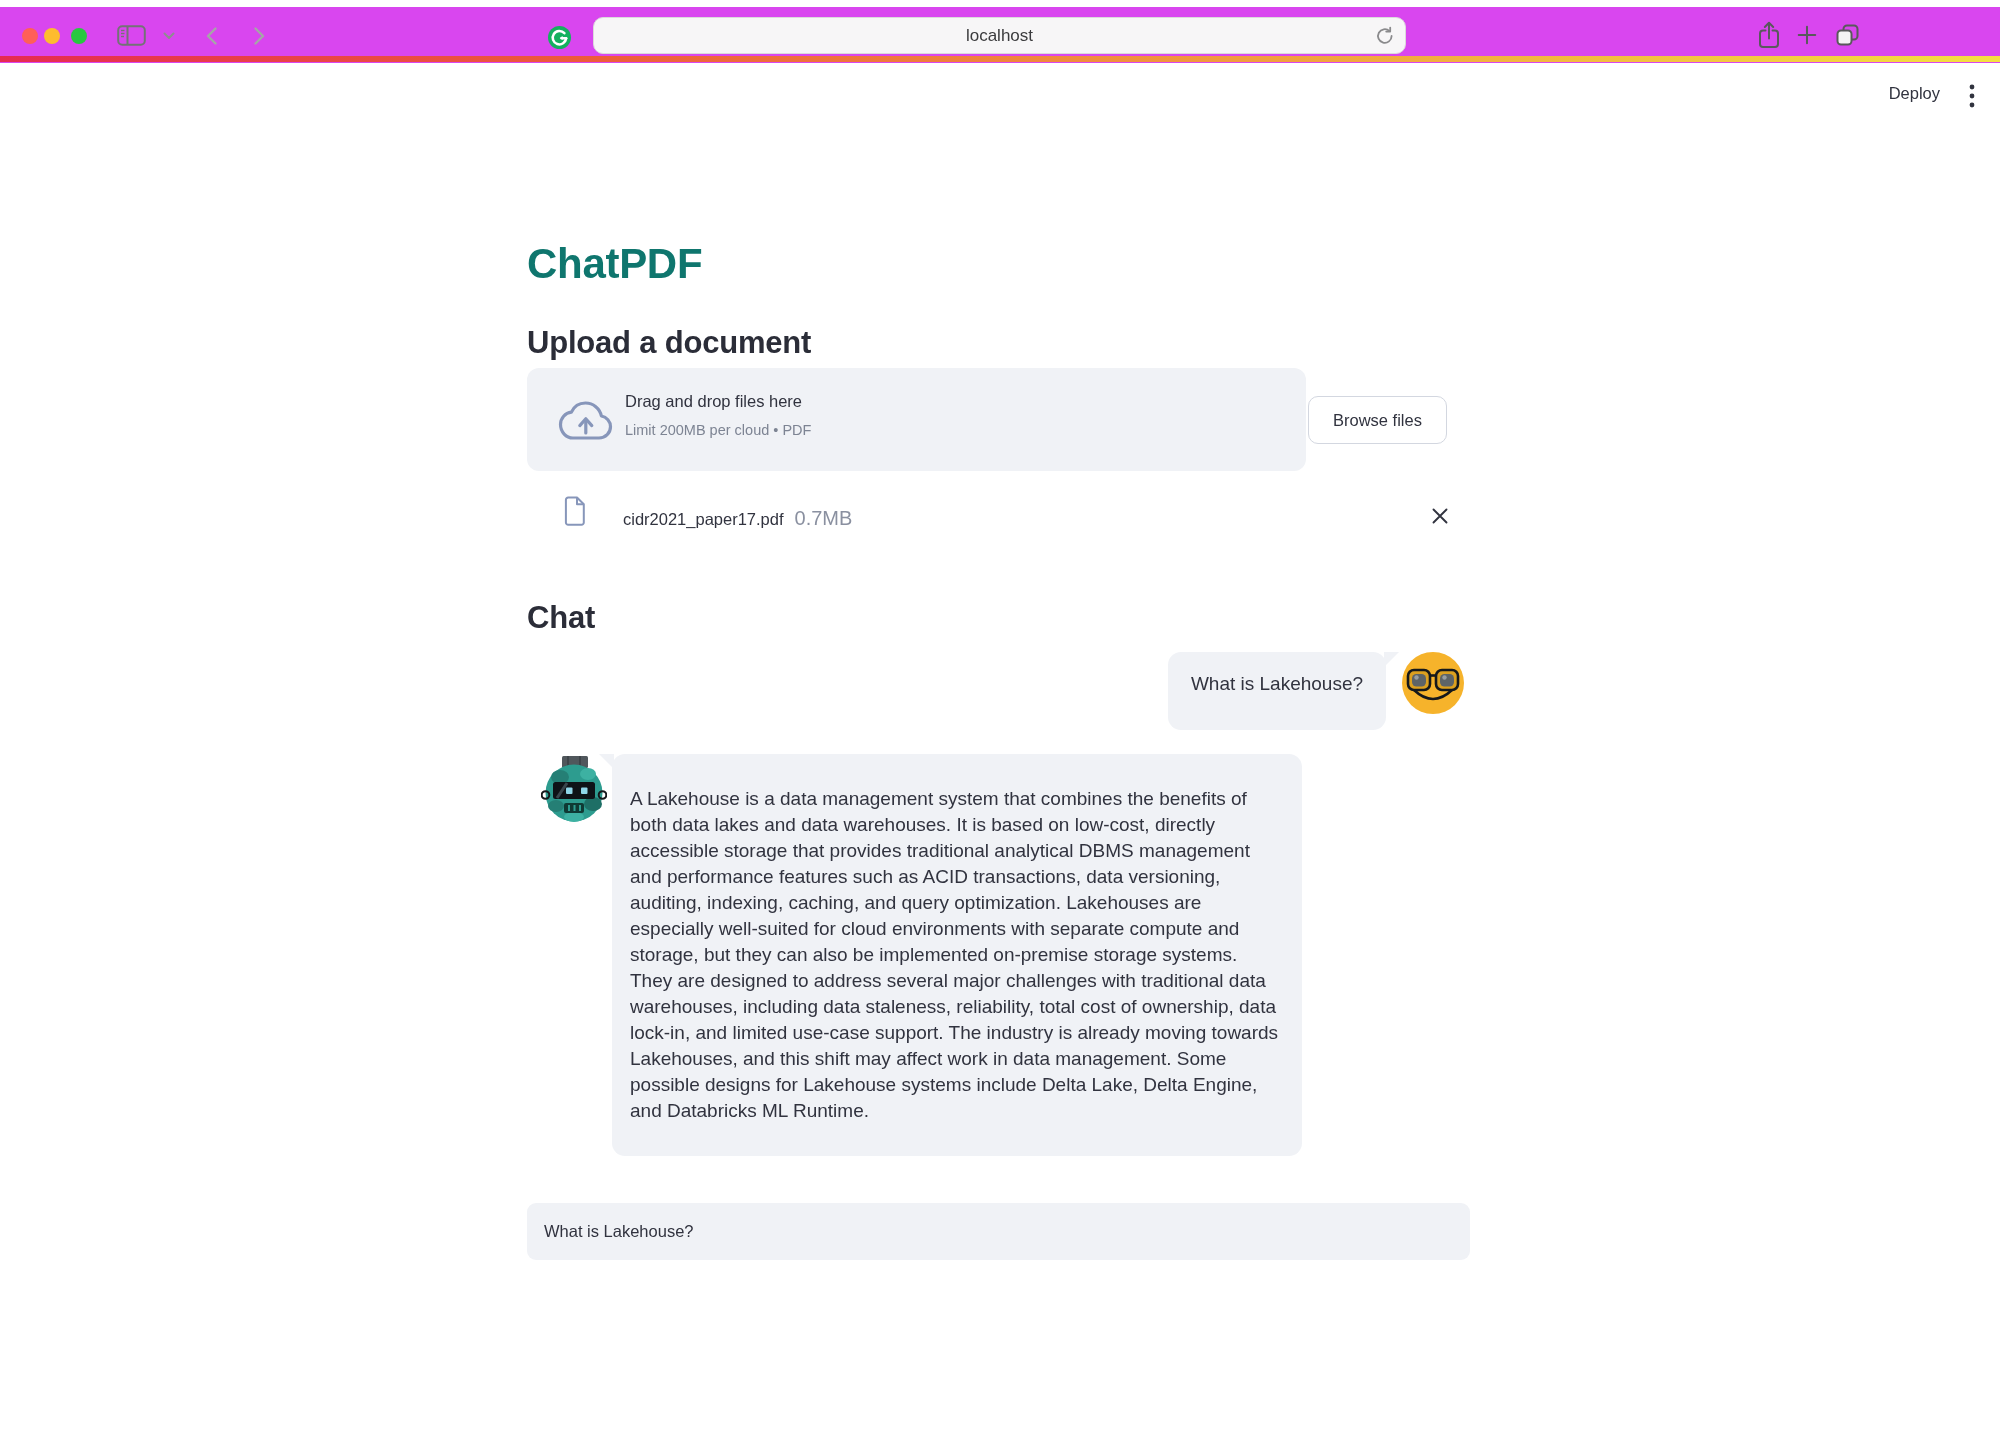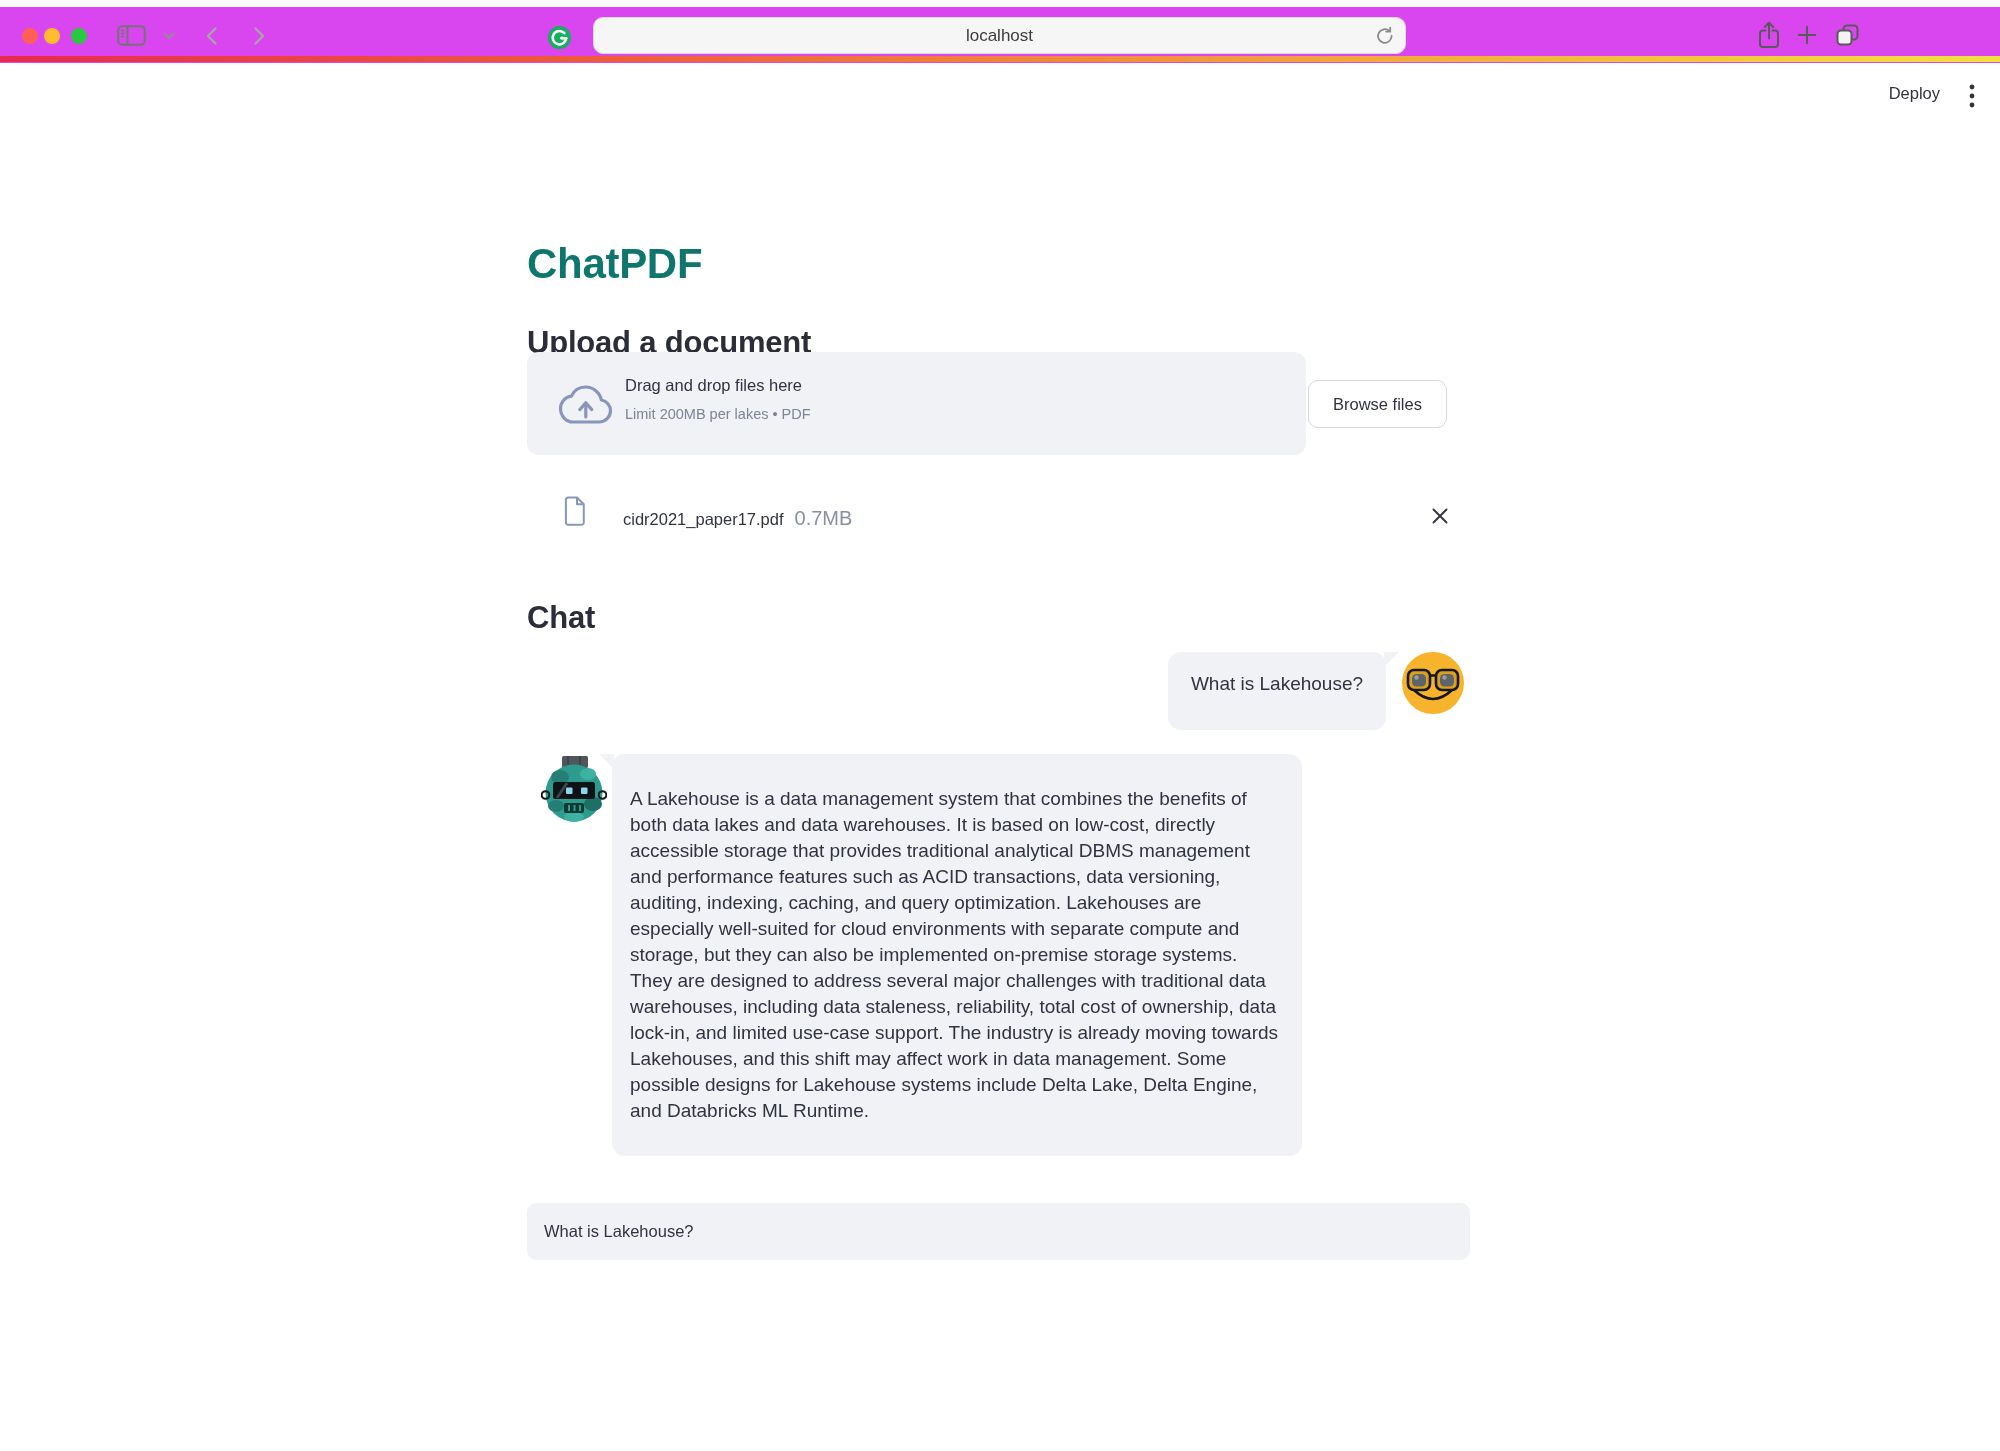"Drag and drop files here" .dropzone { top: 352px -> 368px }
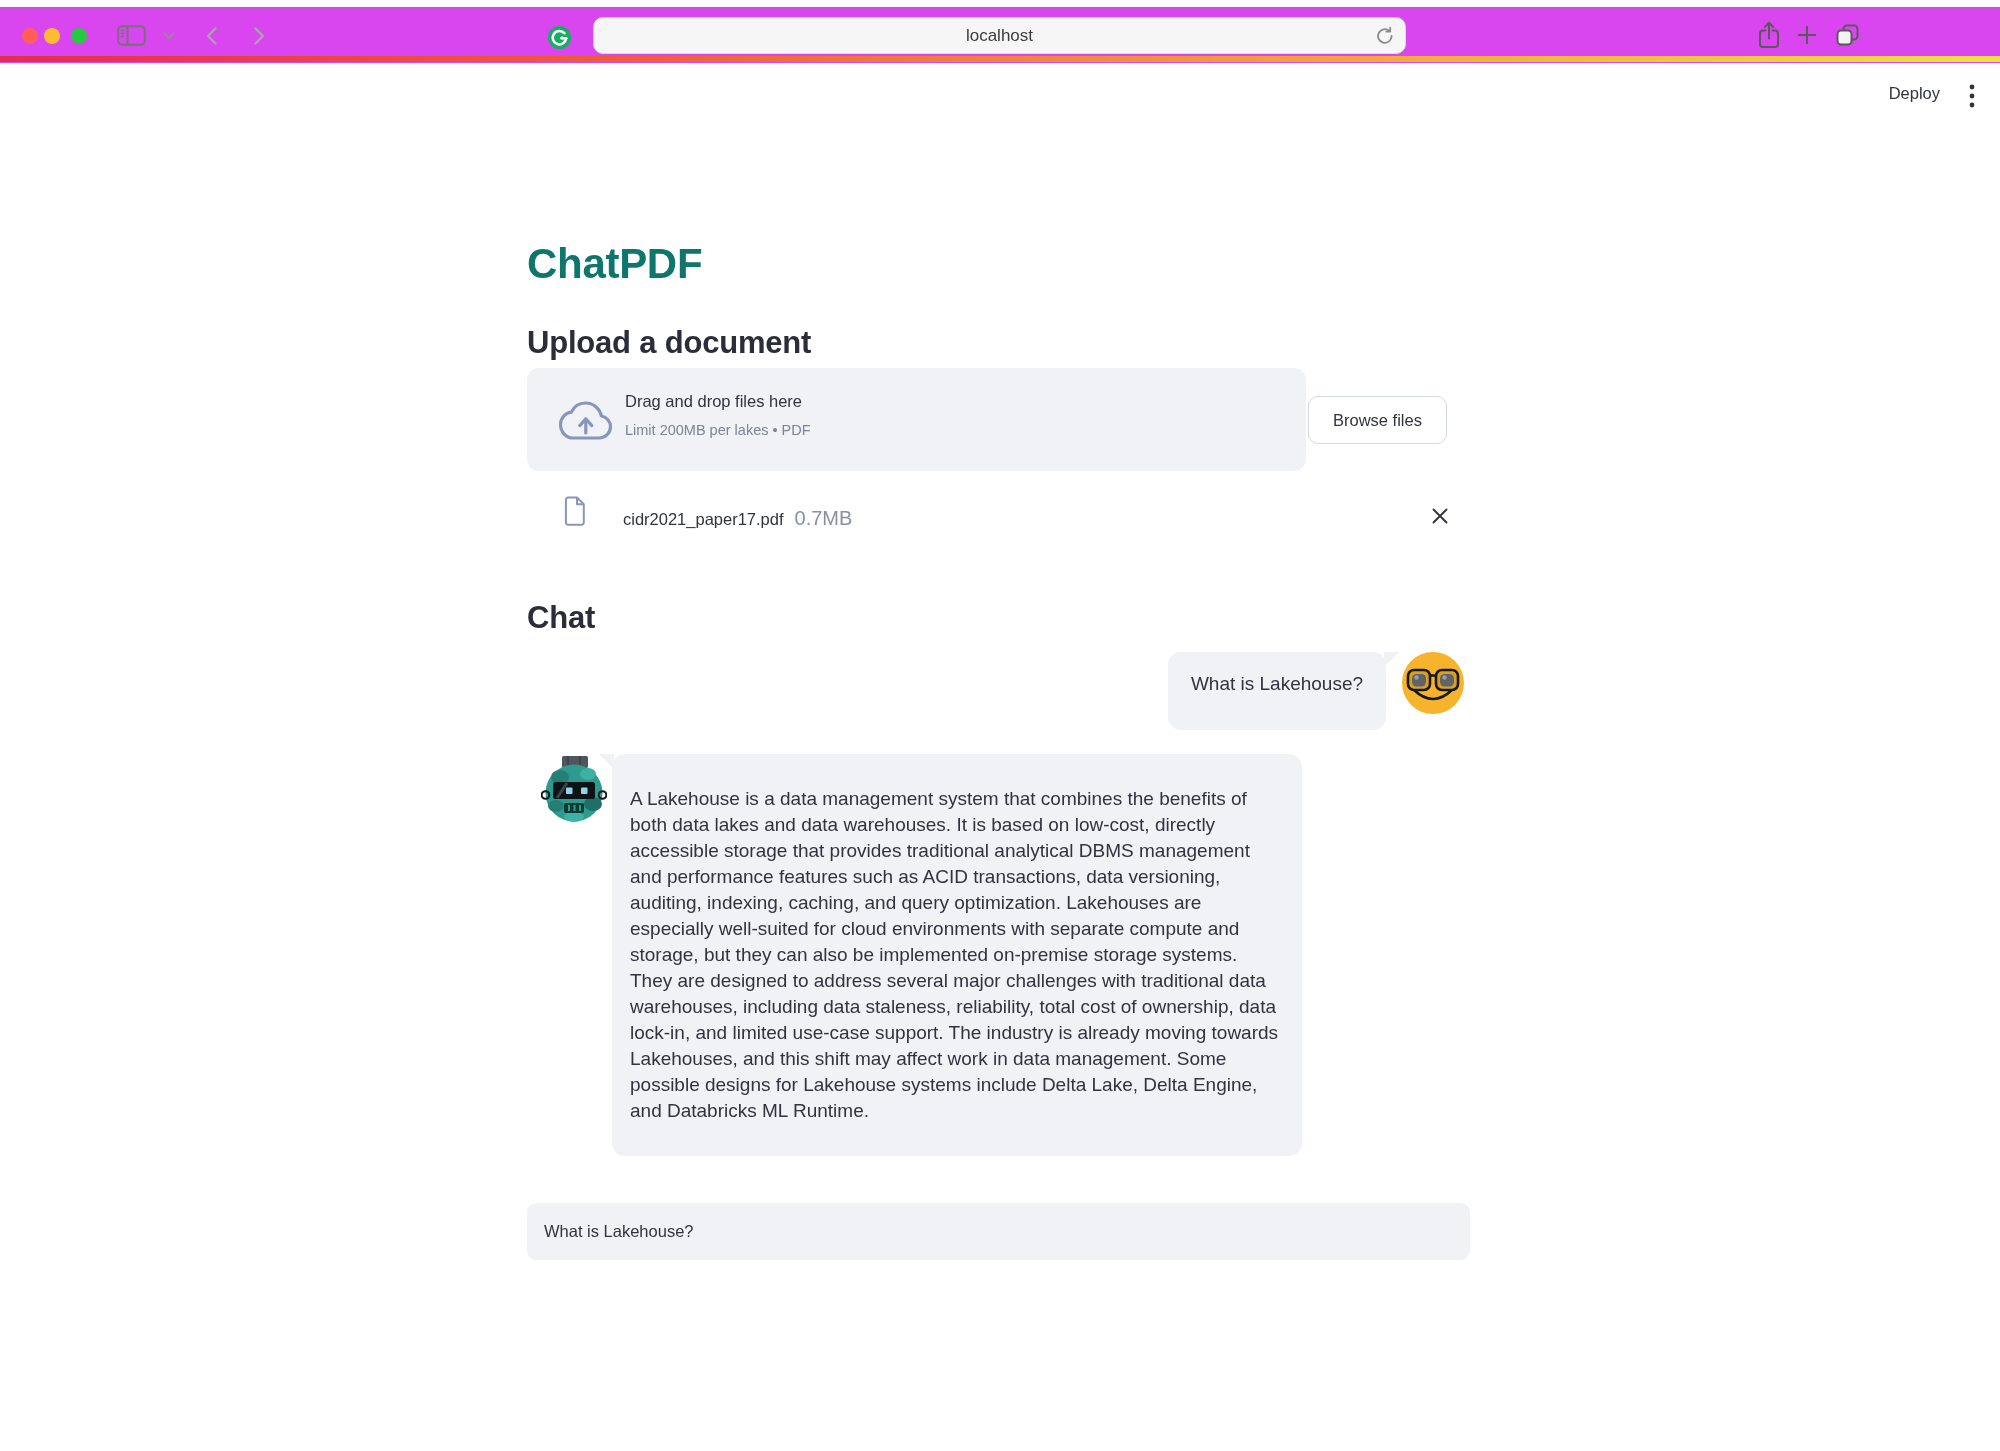"Limit 200MB per lakes •" div.dz-sub { text: lakes -> cloud }
